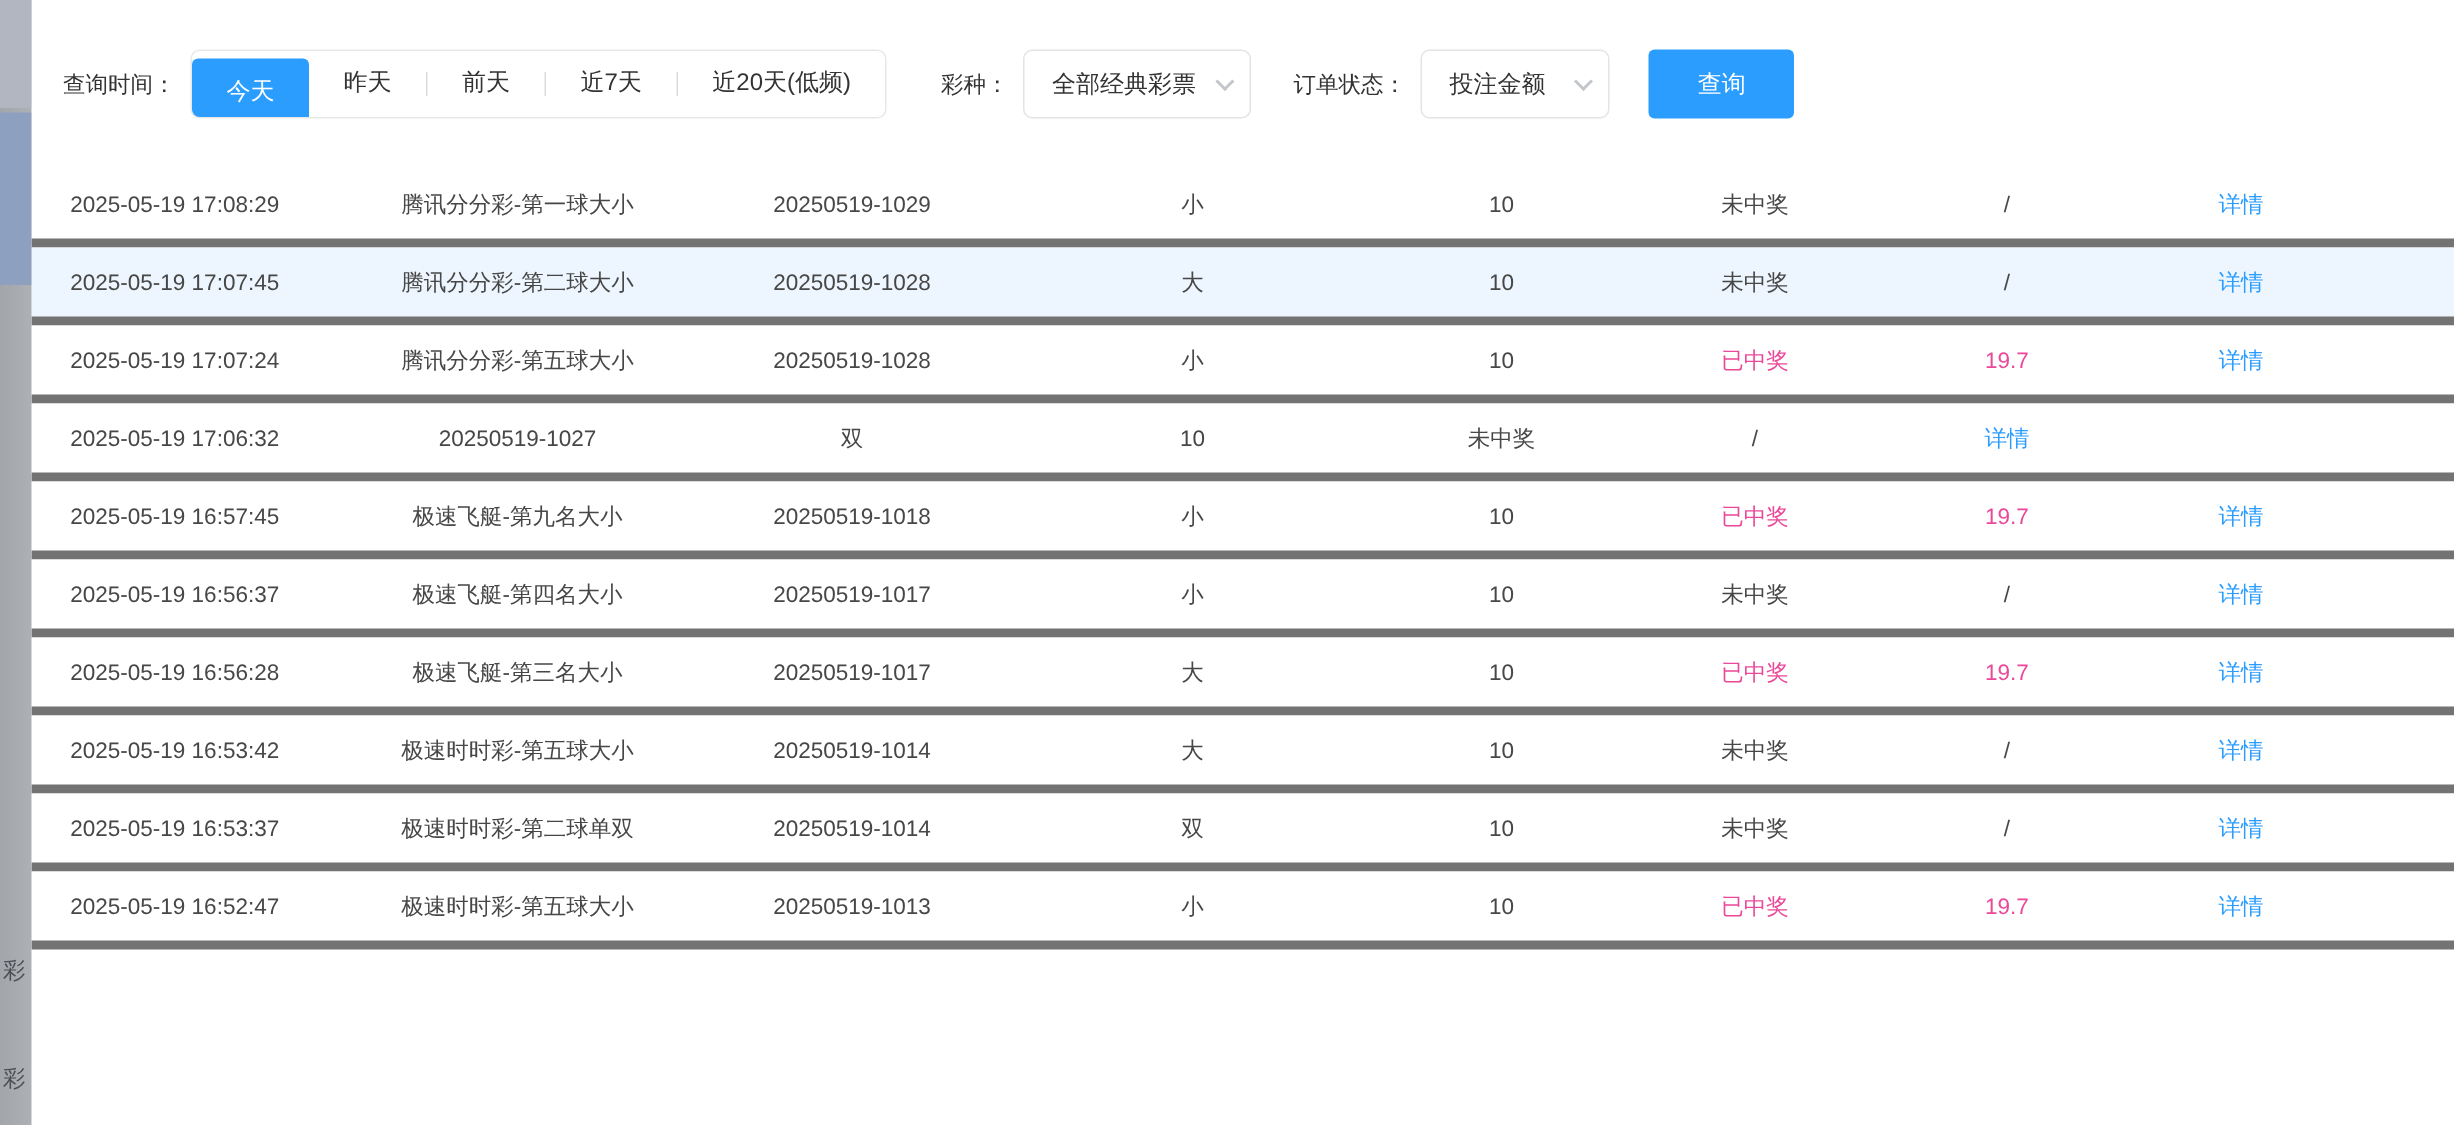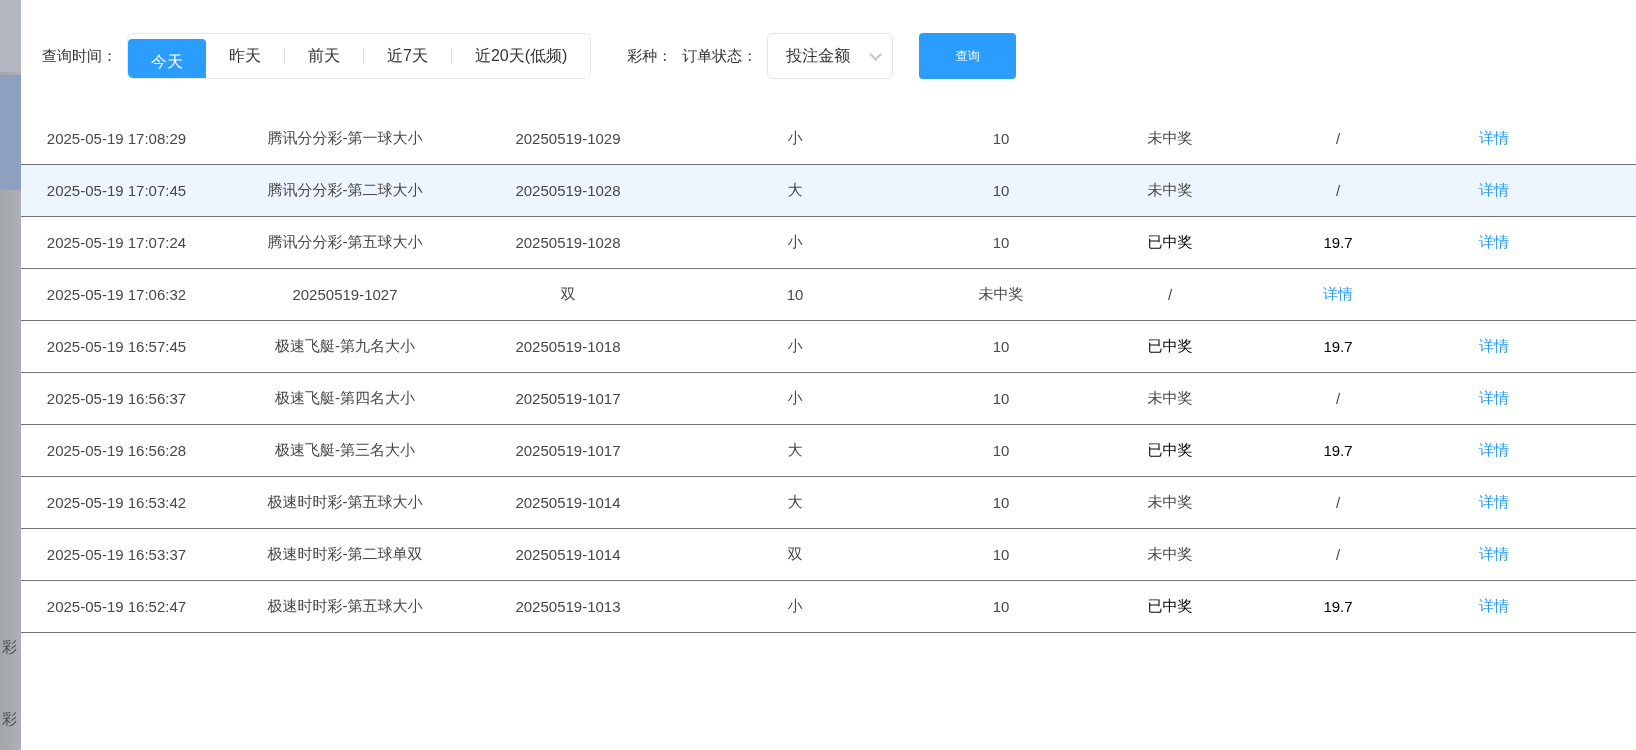"全部经典彩票" div.select-box { html: none -> <div> <span>全部经典彩票</span> <span></span> </div> }
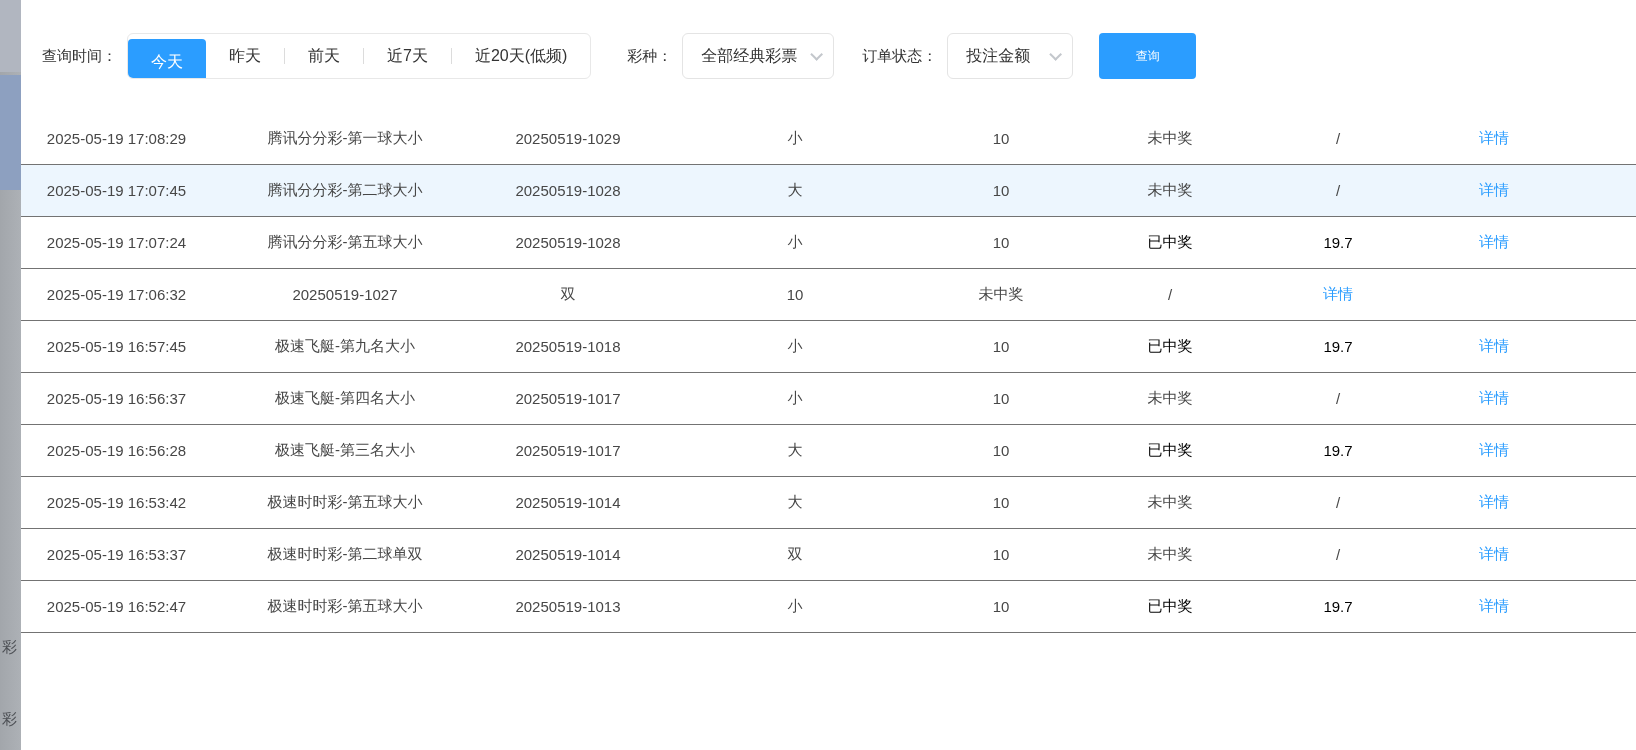"查询" .query-btn { font-size: 12px -> 16px }
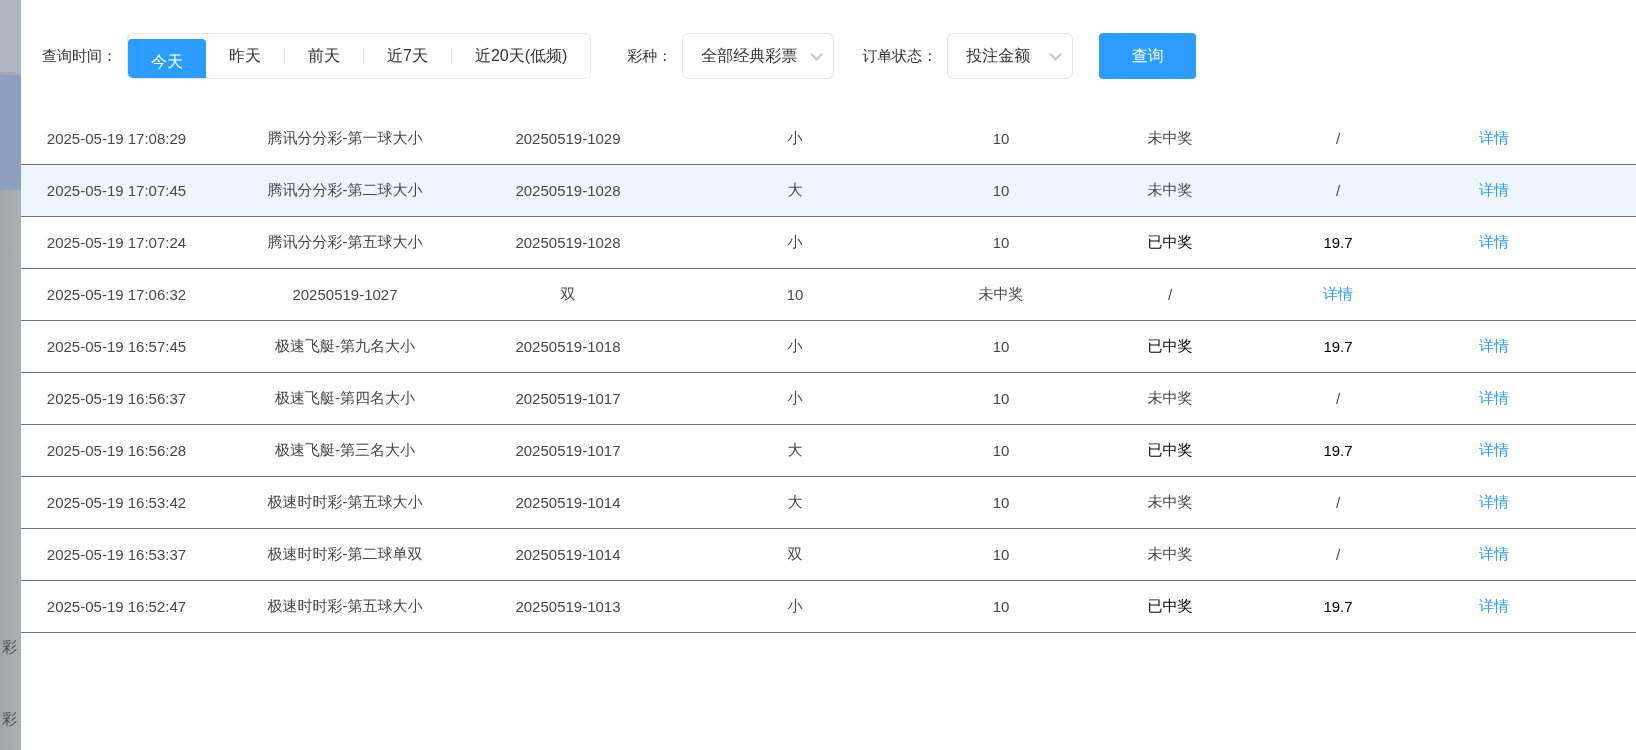"2025-05-19 17:08:29" .trow { border-bottom: 1px solid #737373 -> 6px solid #737373 }
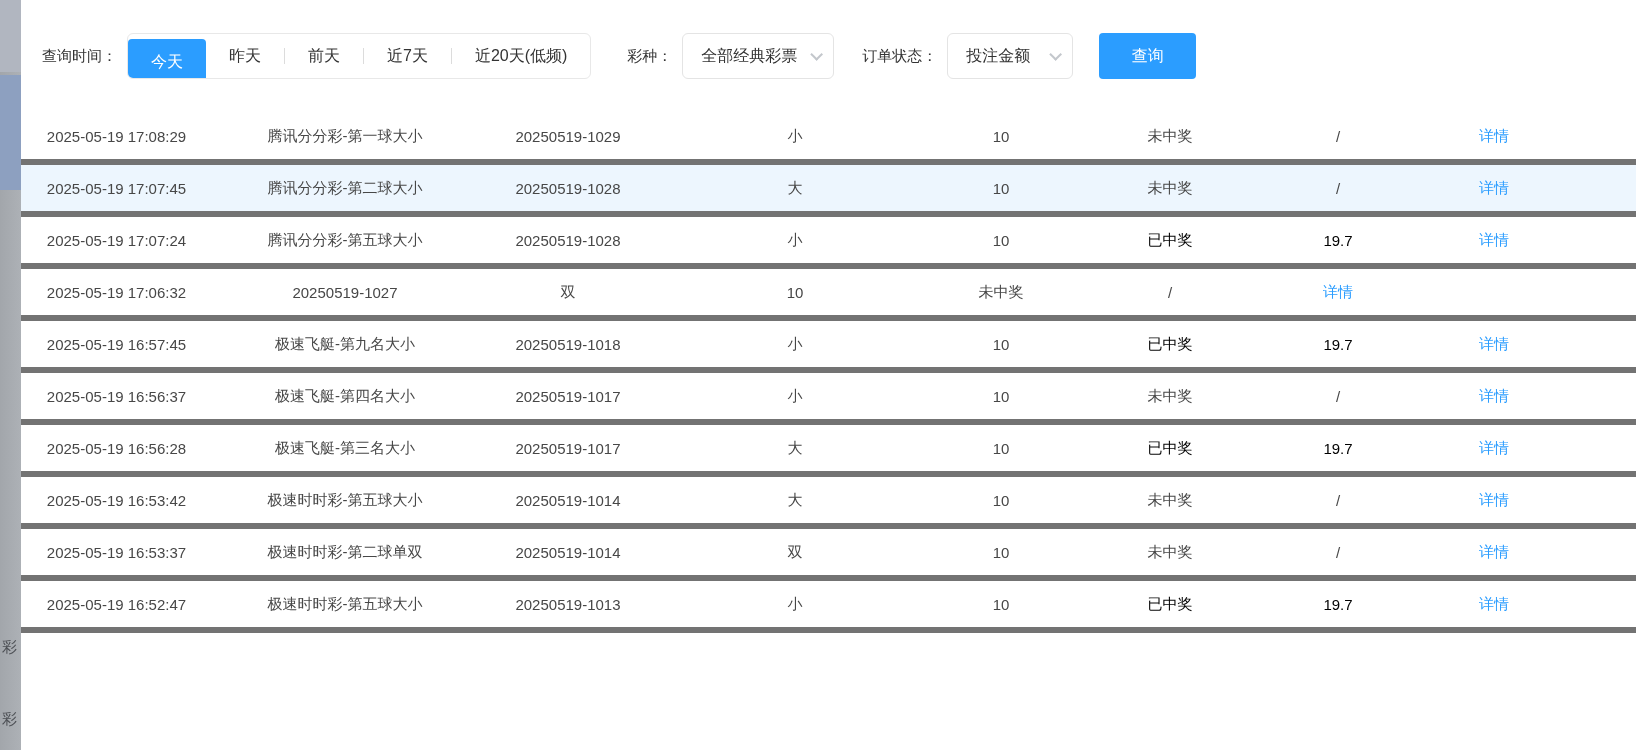"已中奖" .tcell.red { color: #000000 -> #ec4899 }
